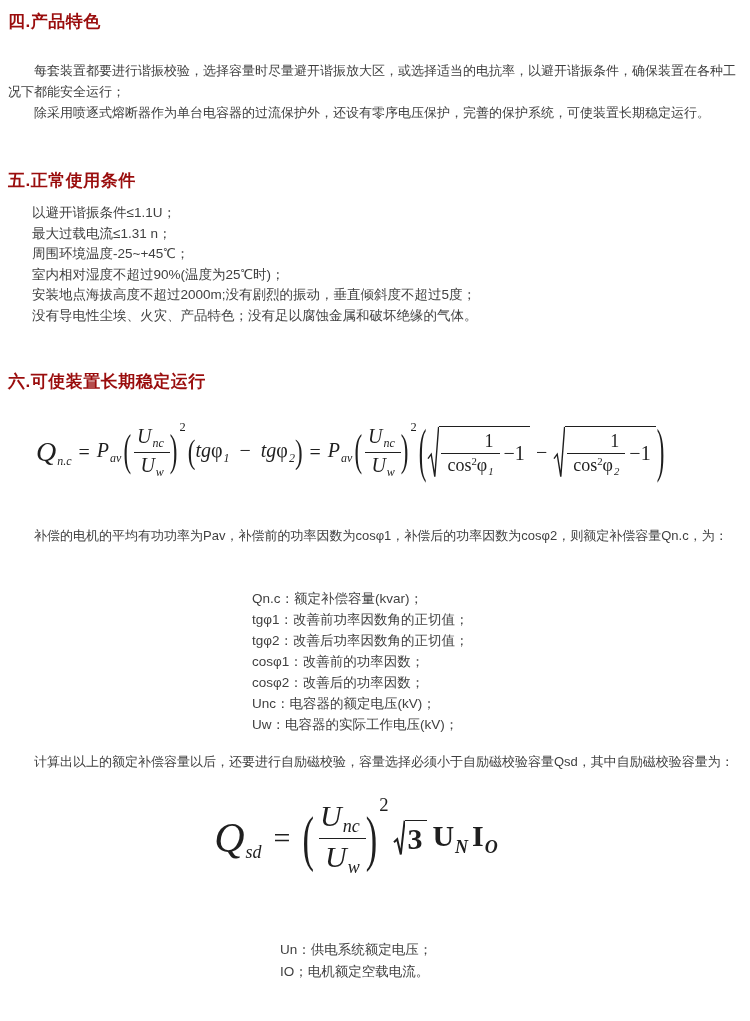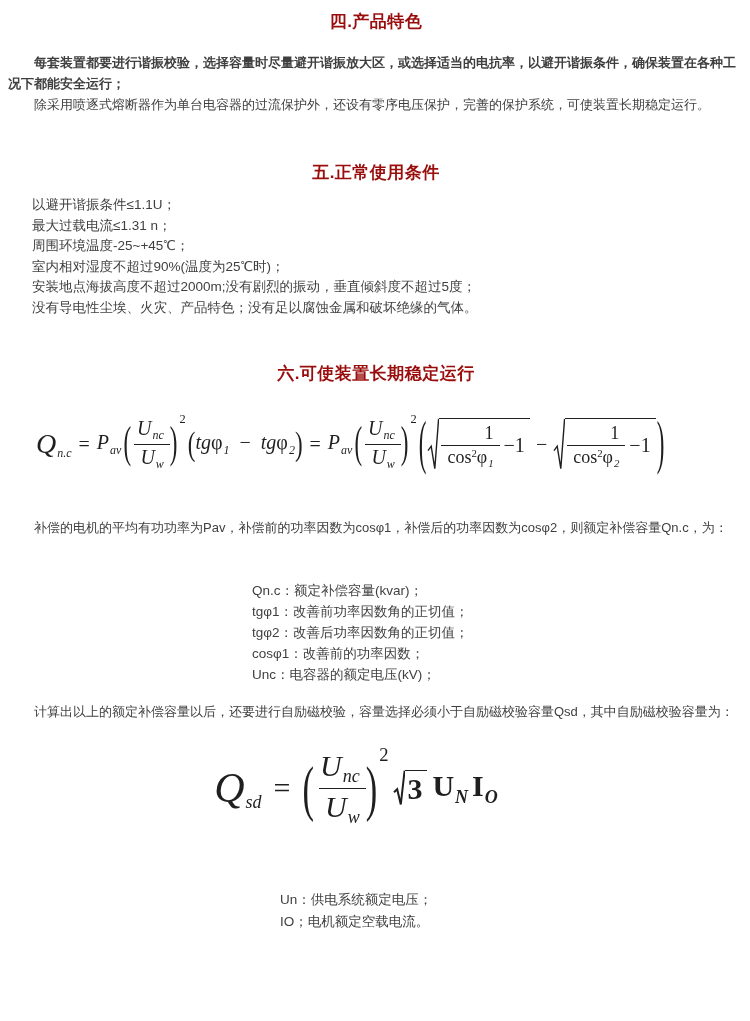"四.产品特色" .heading { text-align: center -> none }
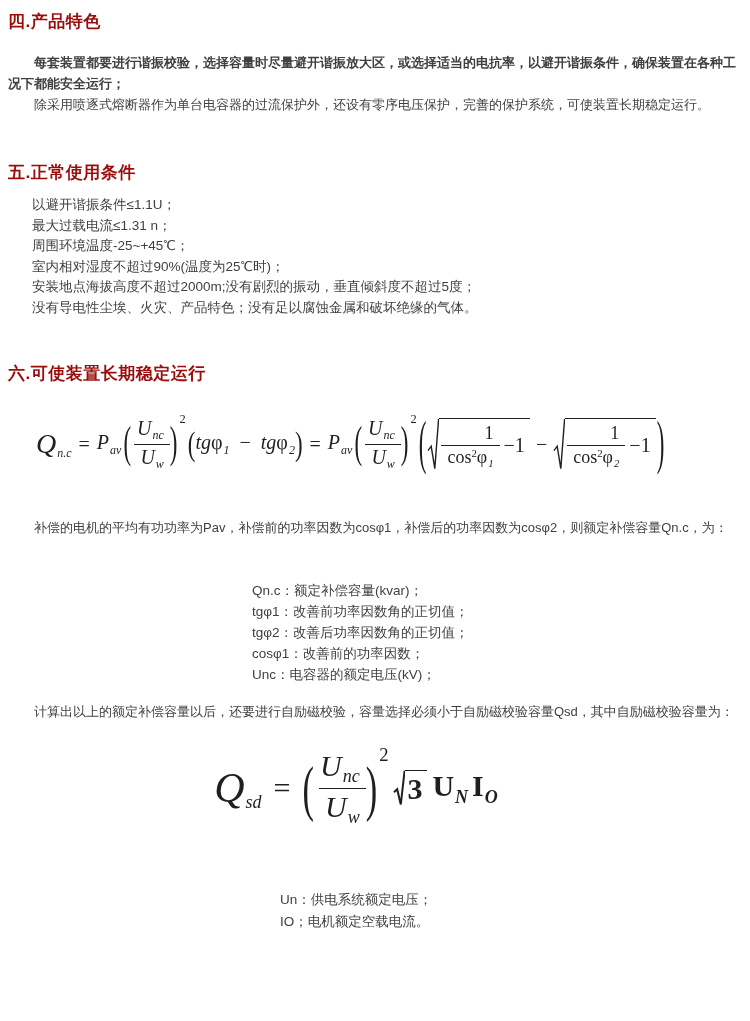"每套装置都要进行谐振校验，选择容量时尽量避开谐振放大区，或选择适当的电抗率，以避" .p1 { font-weight: bold -> none; margin-top: 20px -> 28px }
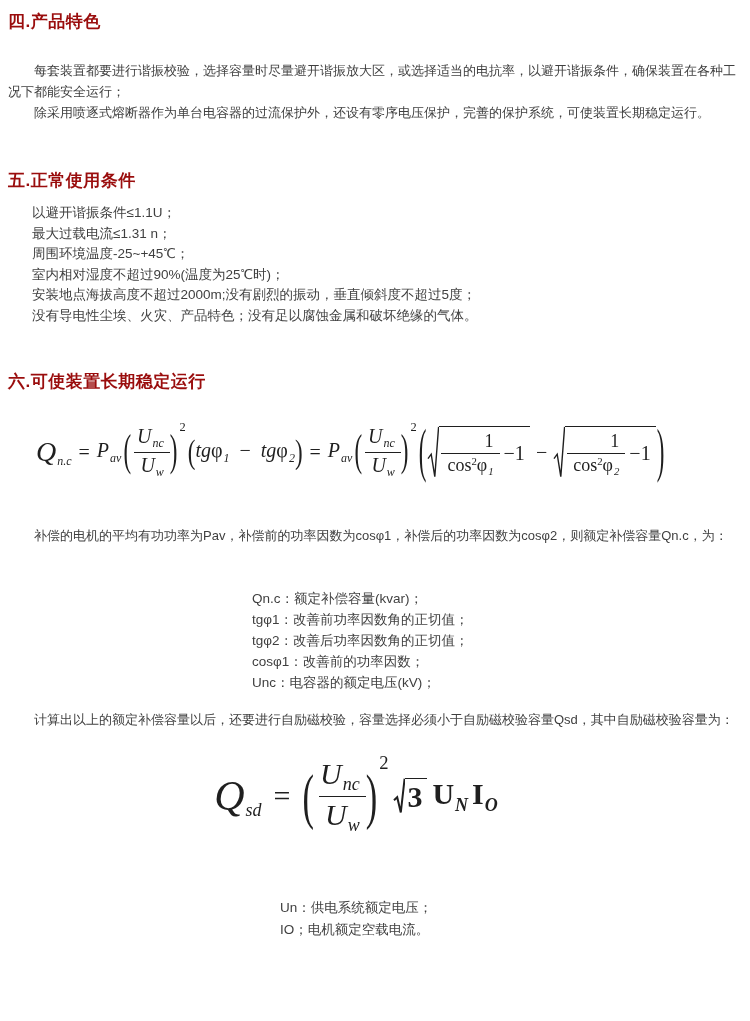"cosφ2：改善后的功率因数；" div.def { html: none -> <div>cosφ2：改善后的功率因数；</div> }
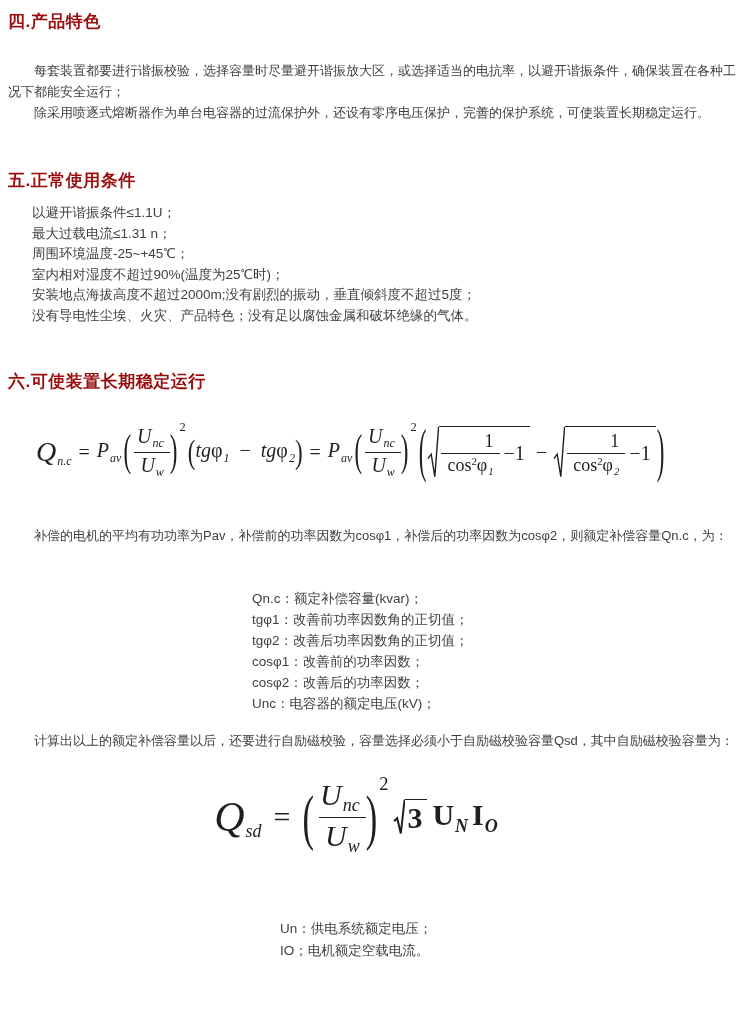"Uw：电容器的实际工作电压(kV)；" div.def { html: none -> <div>Uw：电容器的实际工作电压(kV)；</div> }
